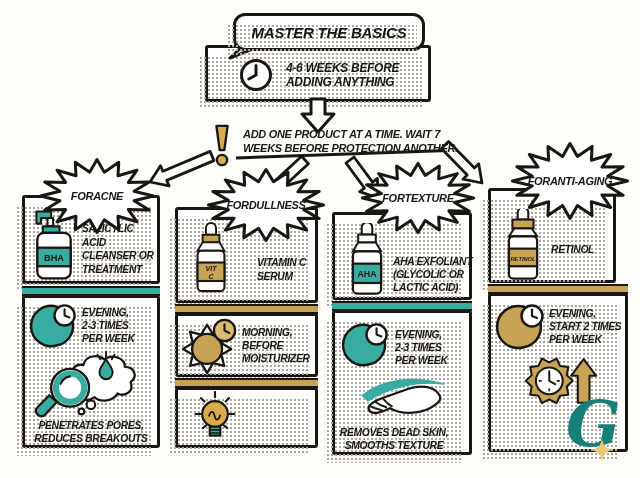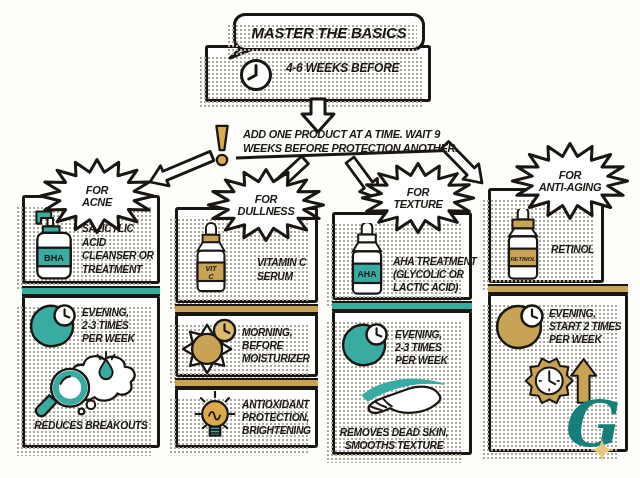"ADDING ANYTHING" div { html: none -> <div>ADDING ANYTHING</div> }
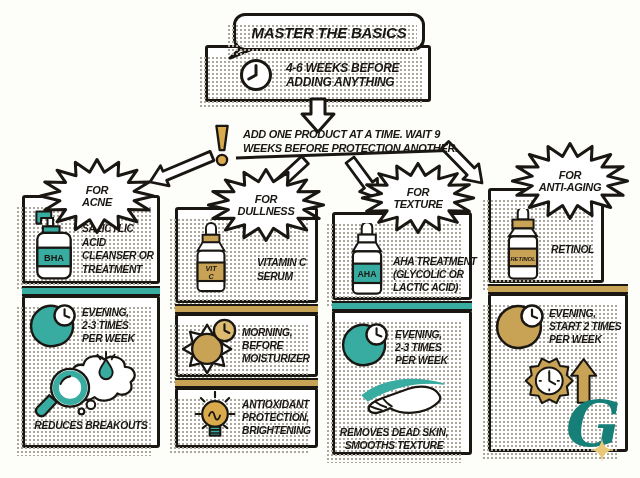"ADD ONE PRODUCT AT A" div { text: 9 -> 7 }
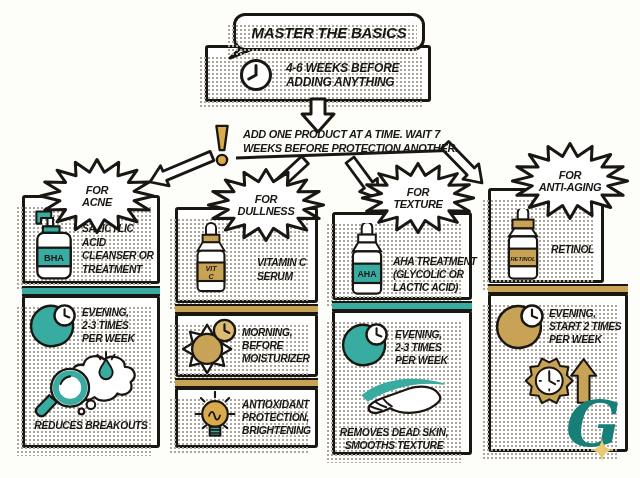"FOR" .burst .btxt { flex-direction: column -> row }
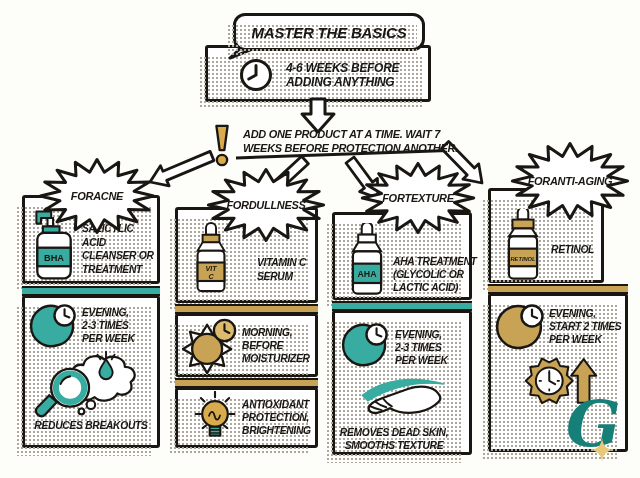"RETINOL" div.box { width: 116px -> 128px }
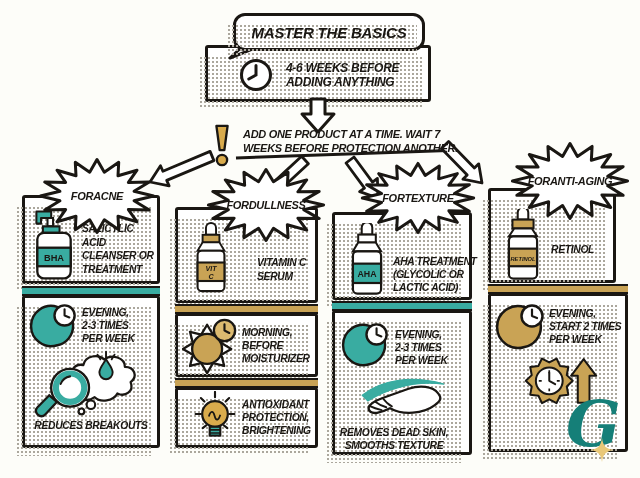"AHA TREATMENT" div { text: TREATMENT -> EXFOLIANT }
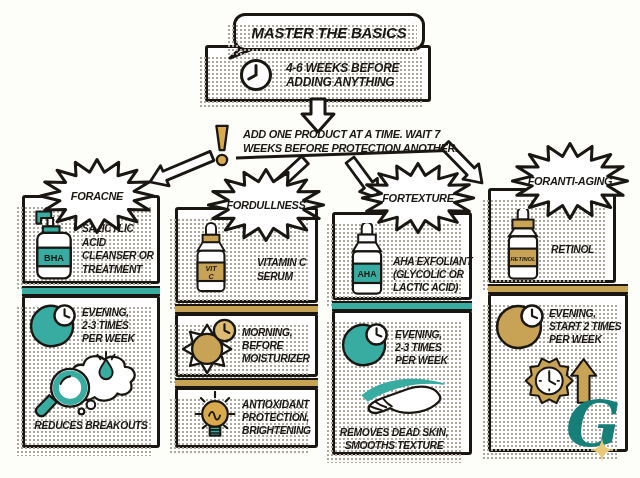"ANTIOXIDANT" div.lines { html: <div> <div>ANTIOXIDANT</div> <div>PROTECTION,</div> <div>BRIGHTENING</div> </div> -> none }
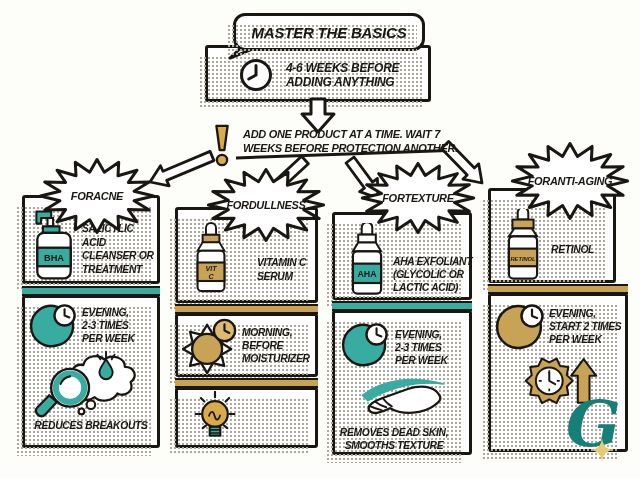"PENETRATES PORES," div { html: none -> <div>PENETRATES PORES,</div> }
